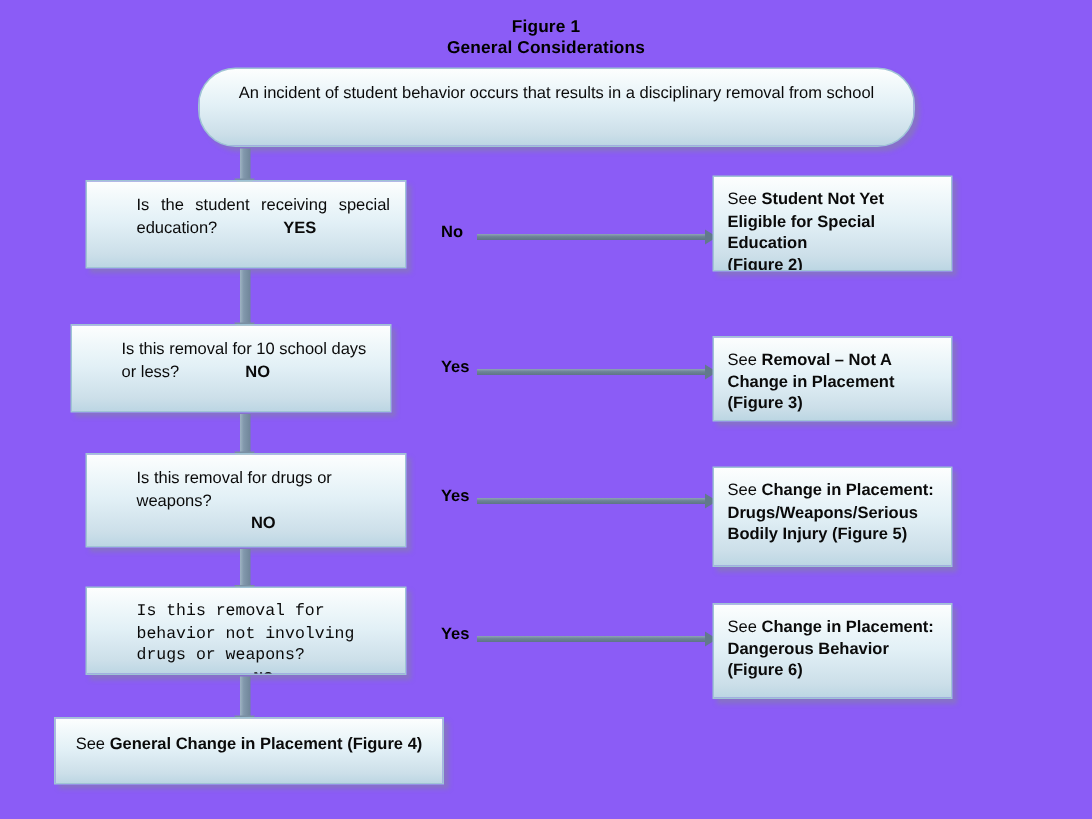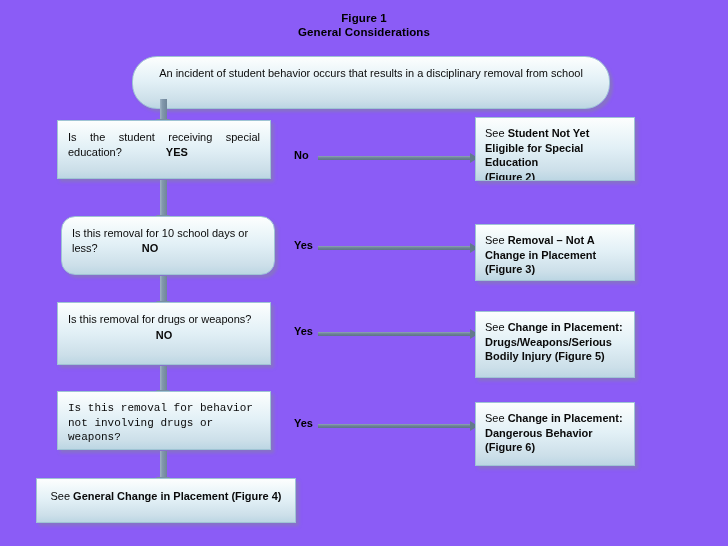"An incident of student behavior" .box-banner { top: 56px -> 45px }
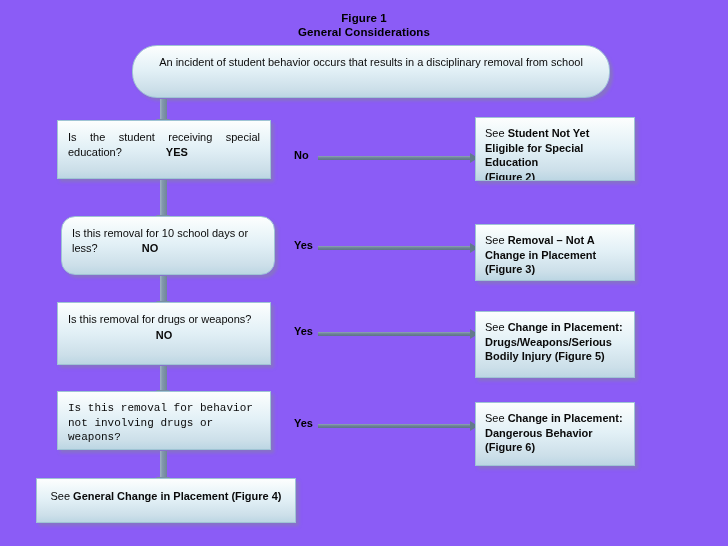"Is the student receiving special" .q-box .pad { margin-left: none -> 23px }
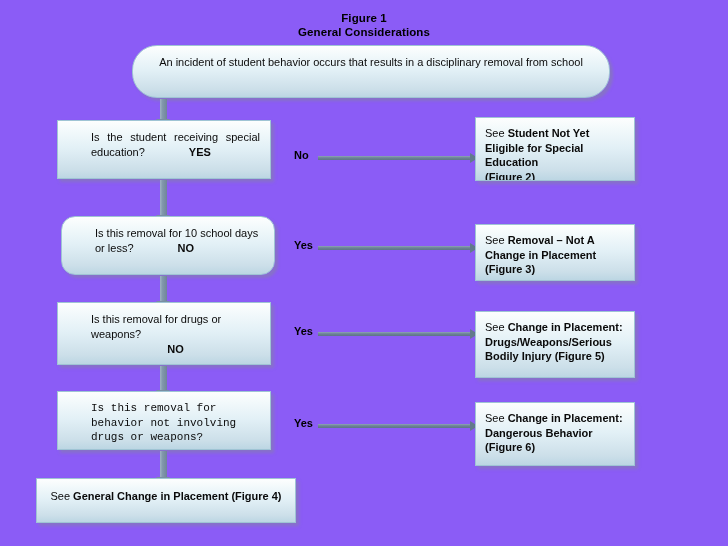"Is this removal for 10" .q2 { border-radius: 14px -> none; left: 61px -> 47px }
